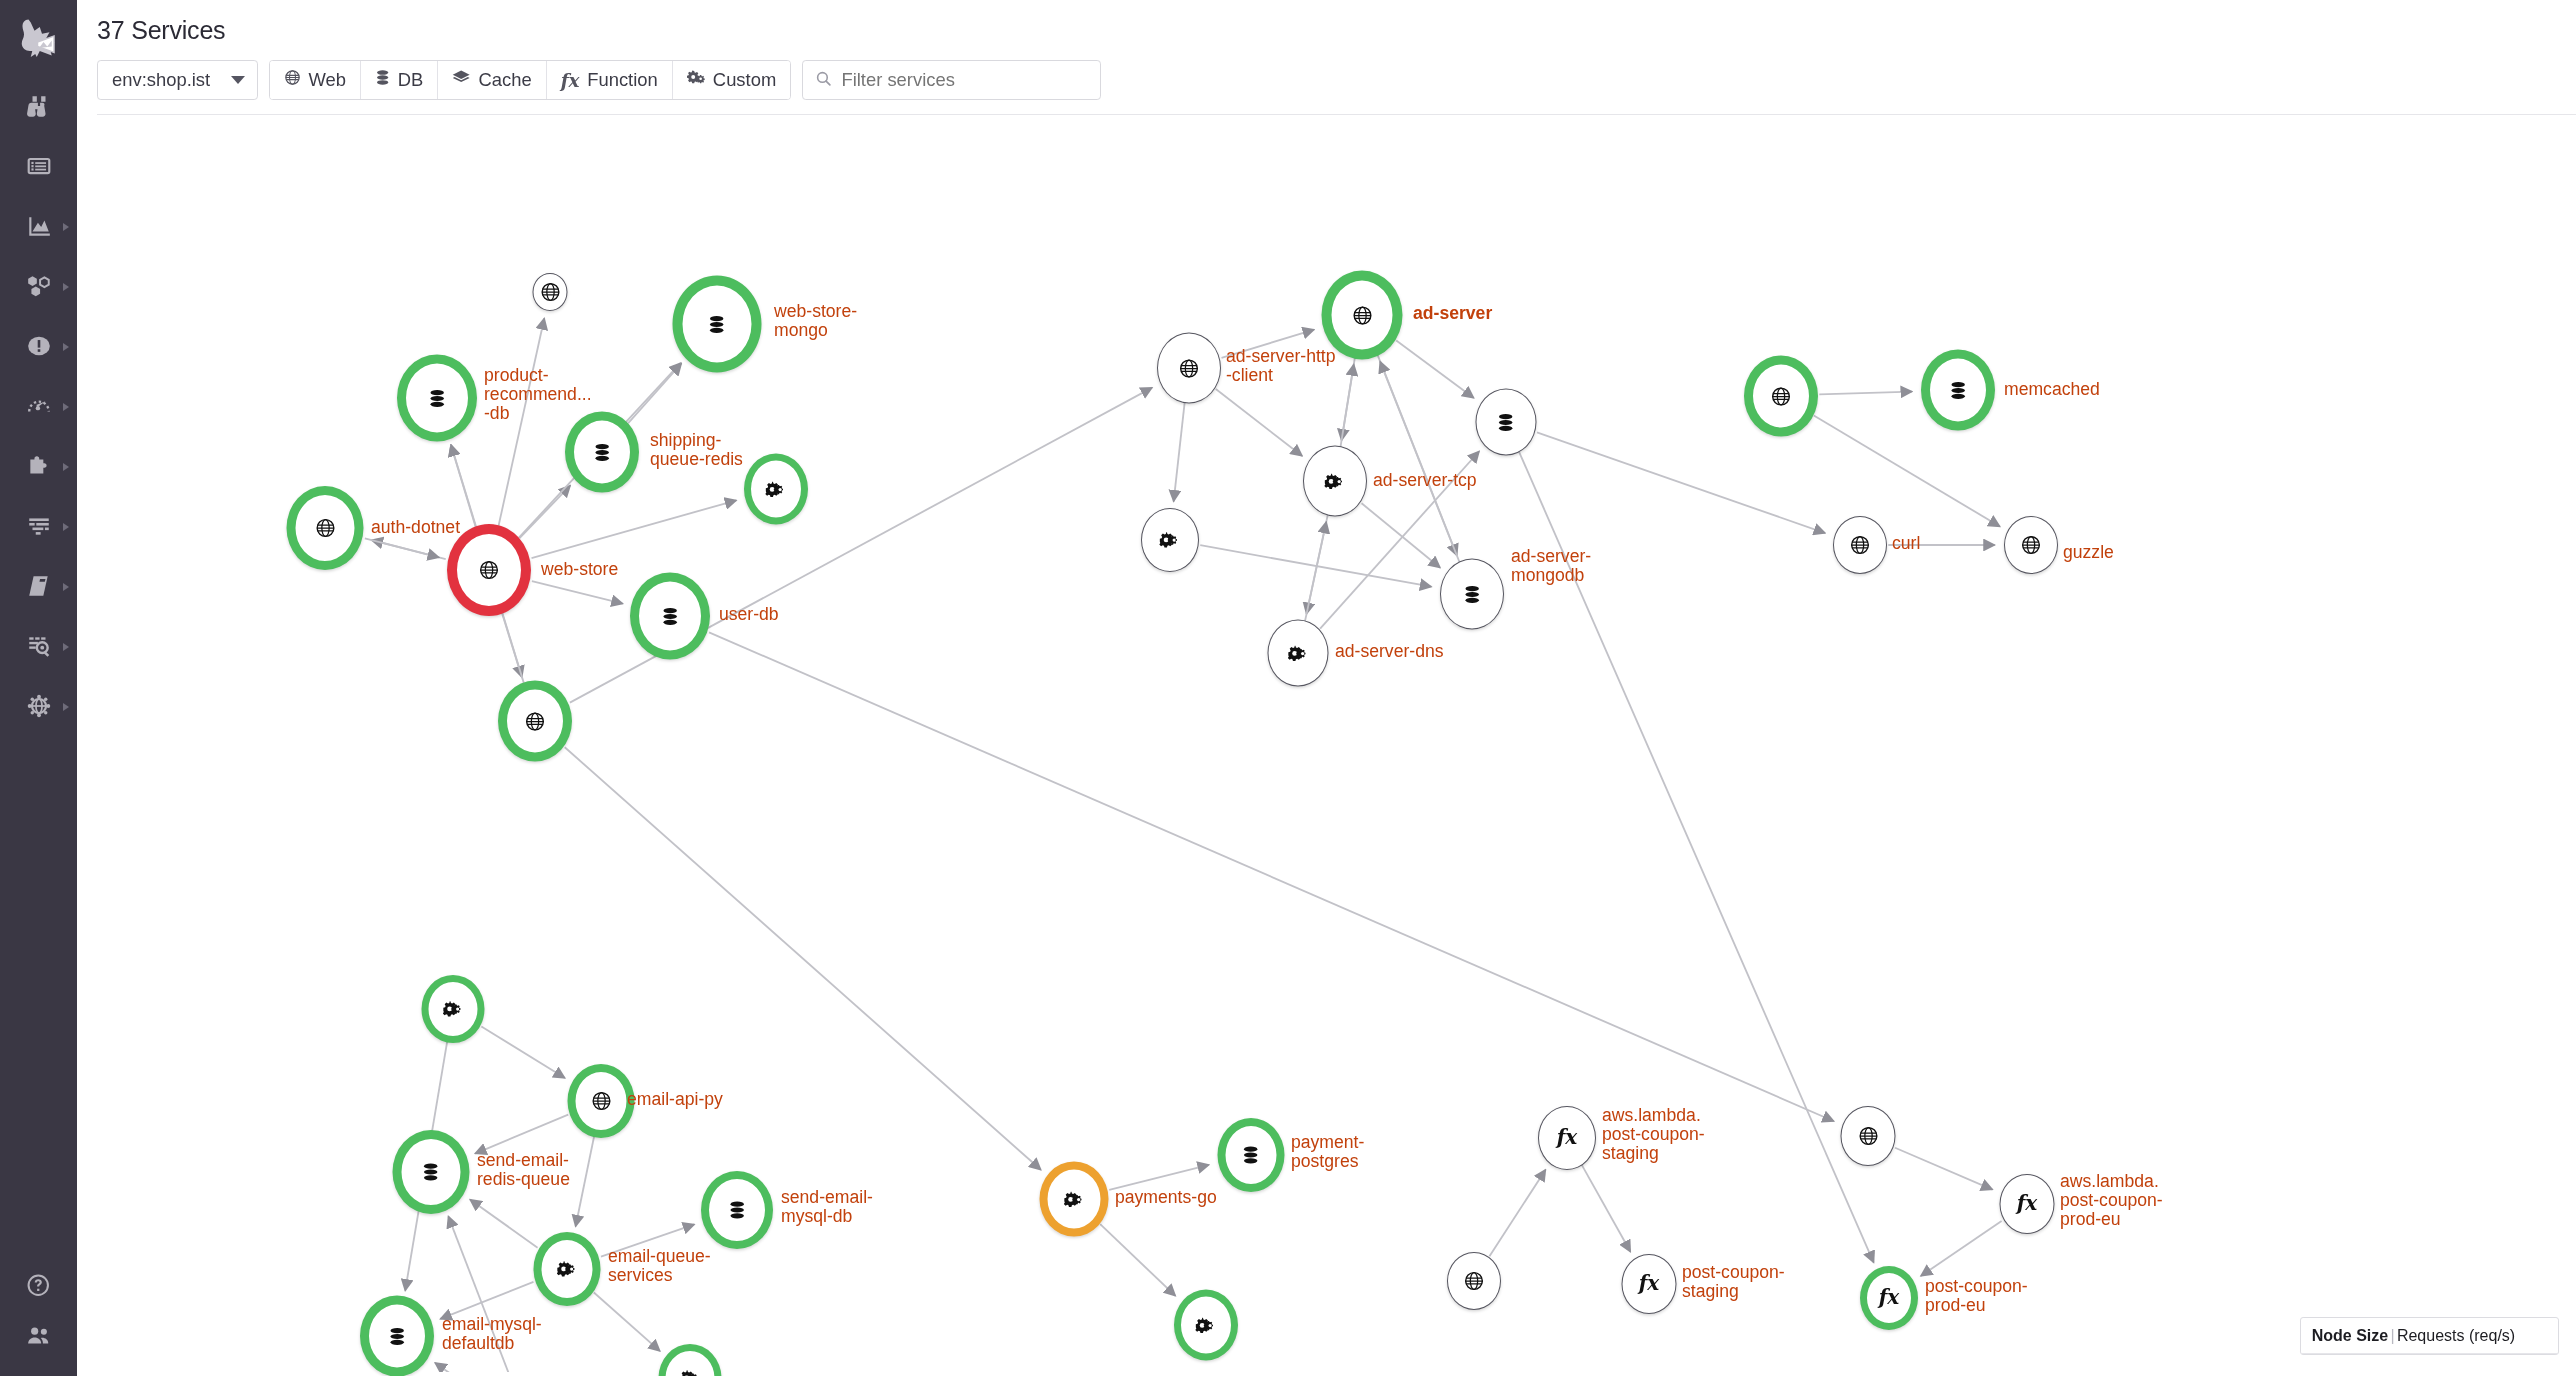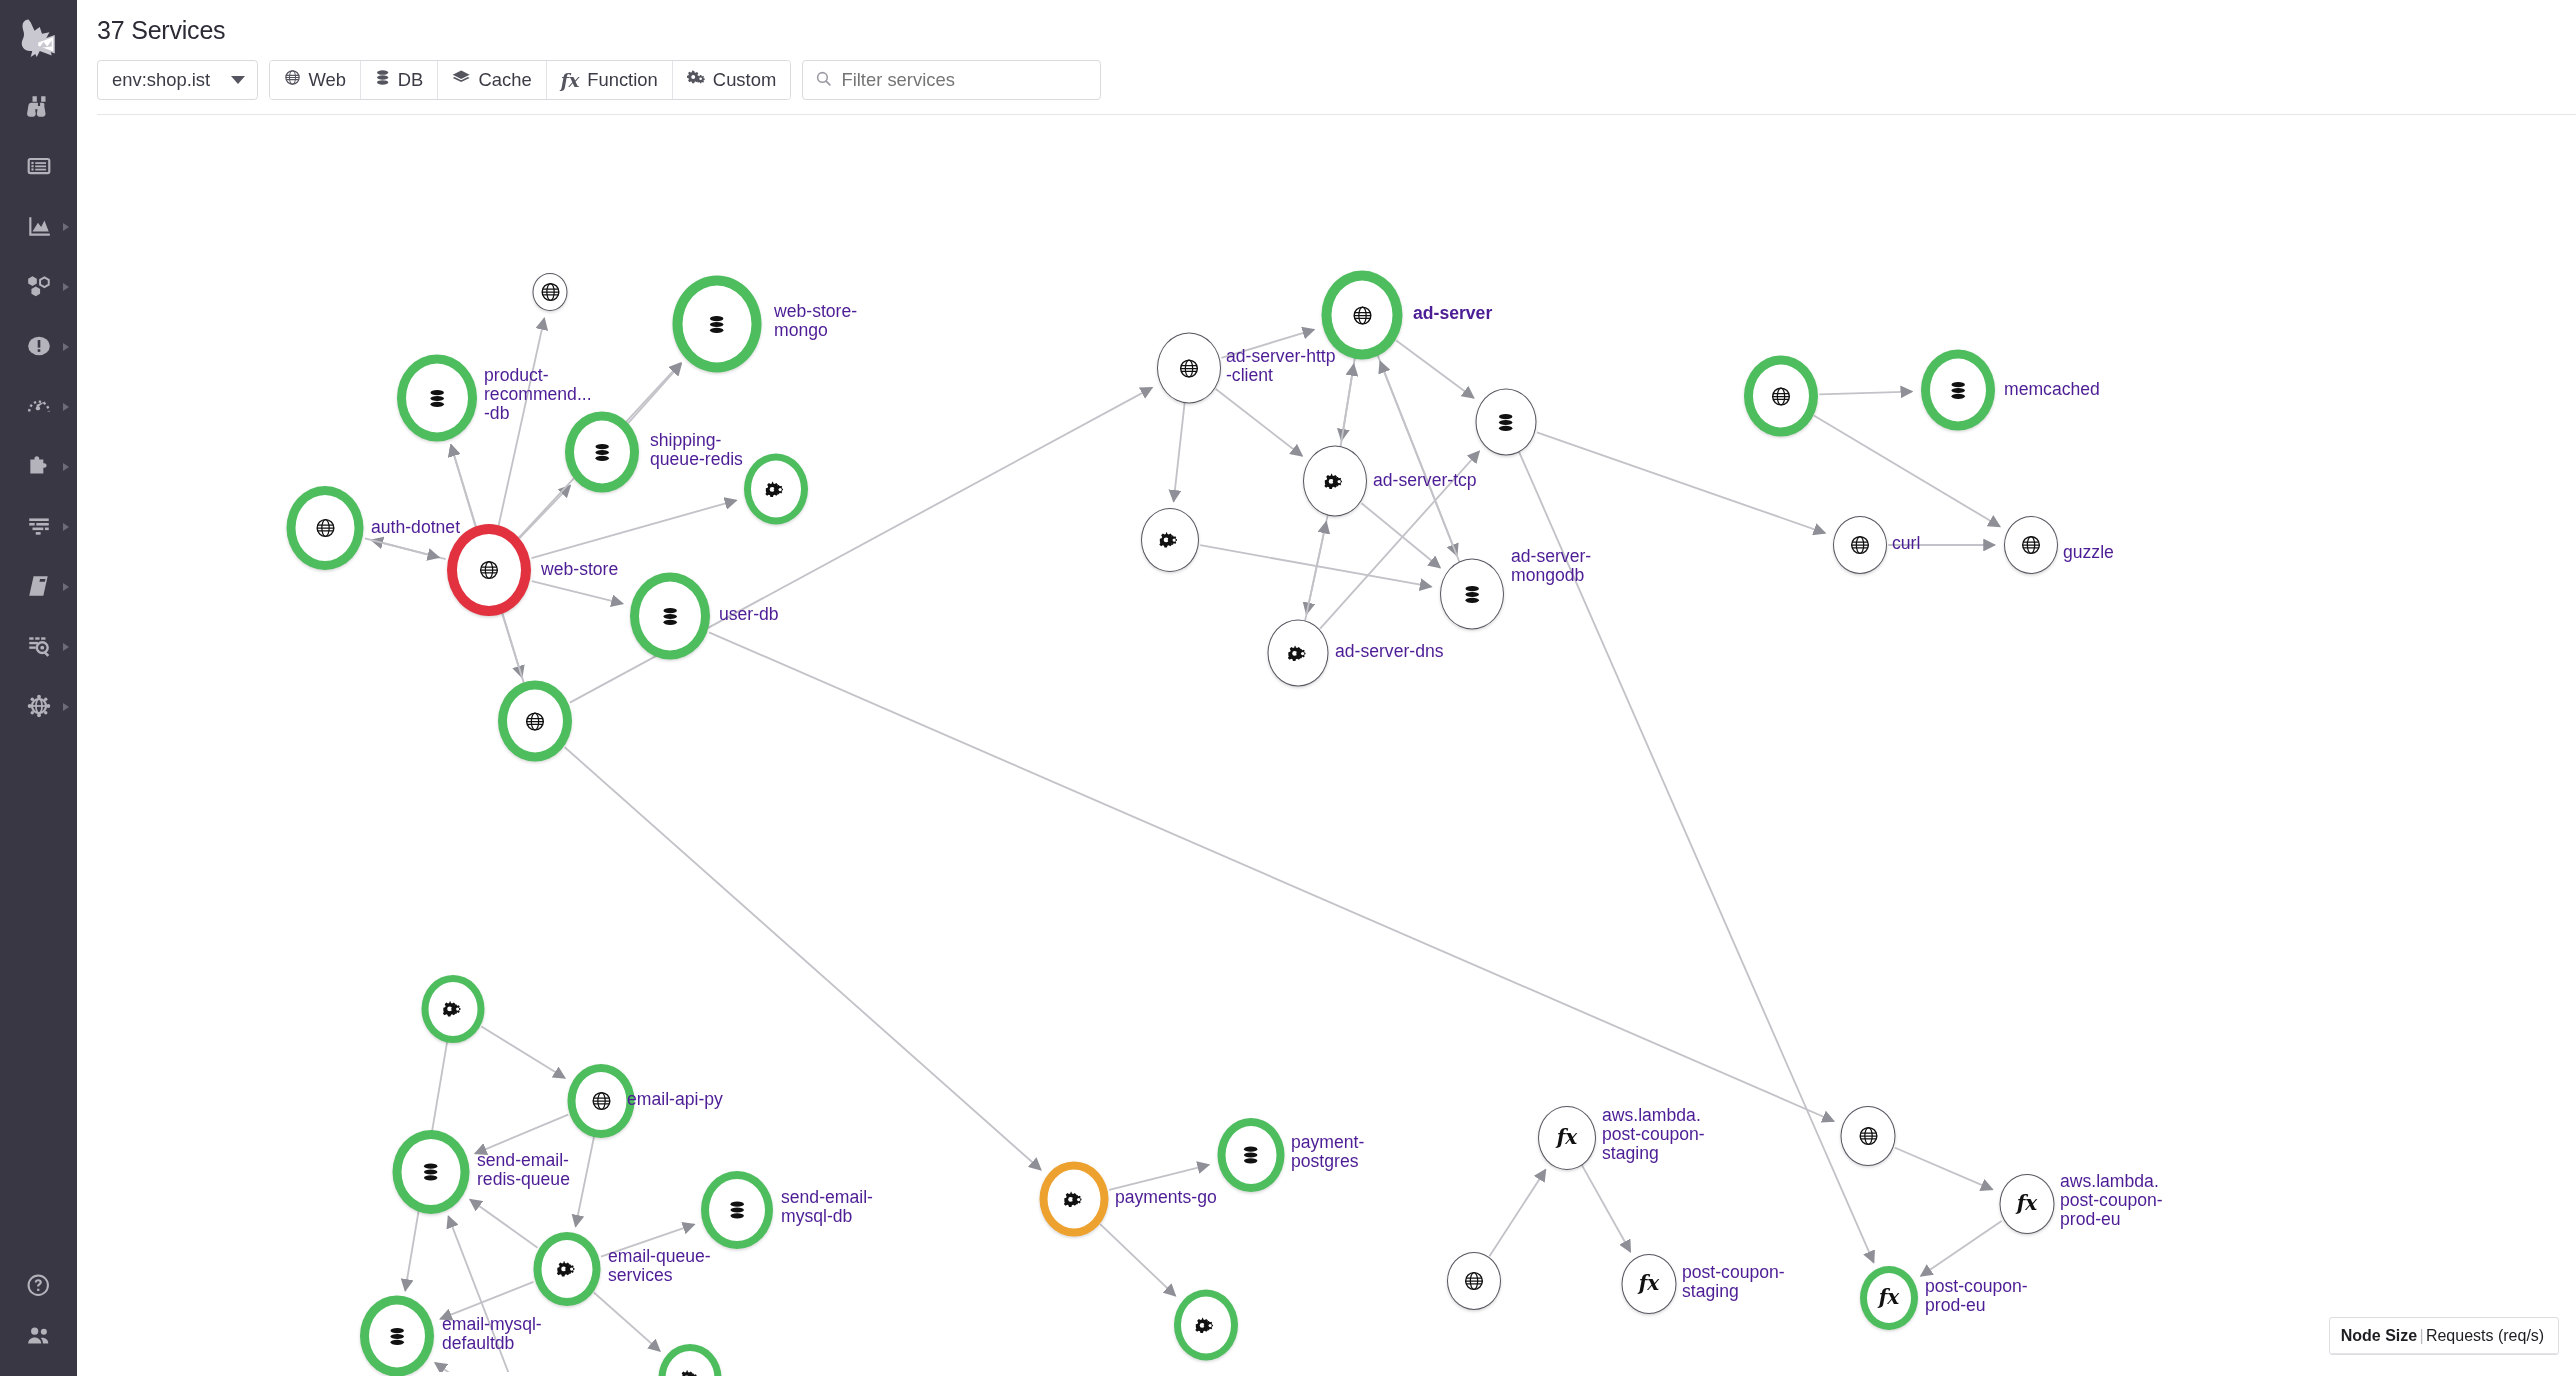"web-store-" .node-label { color: #4c1d95 -> #c2410c }
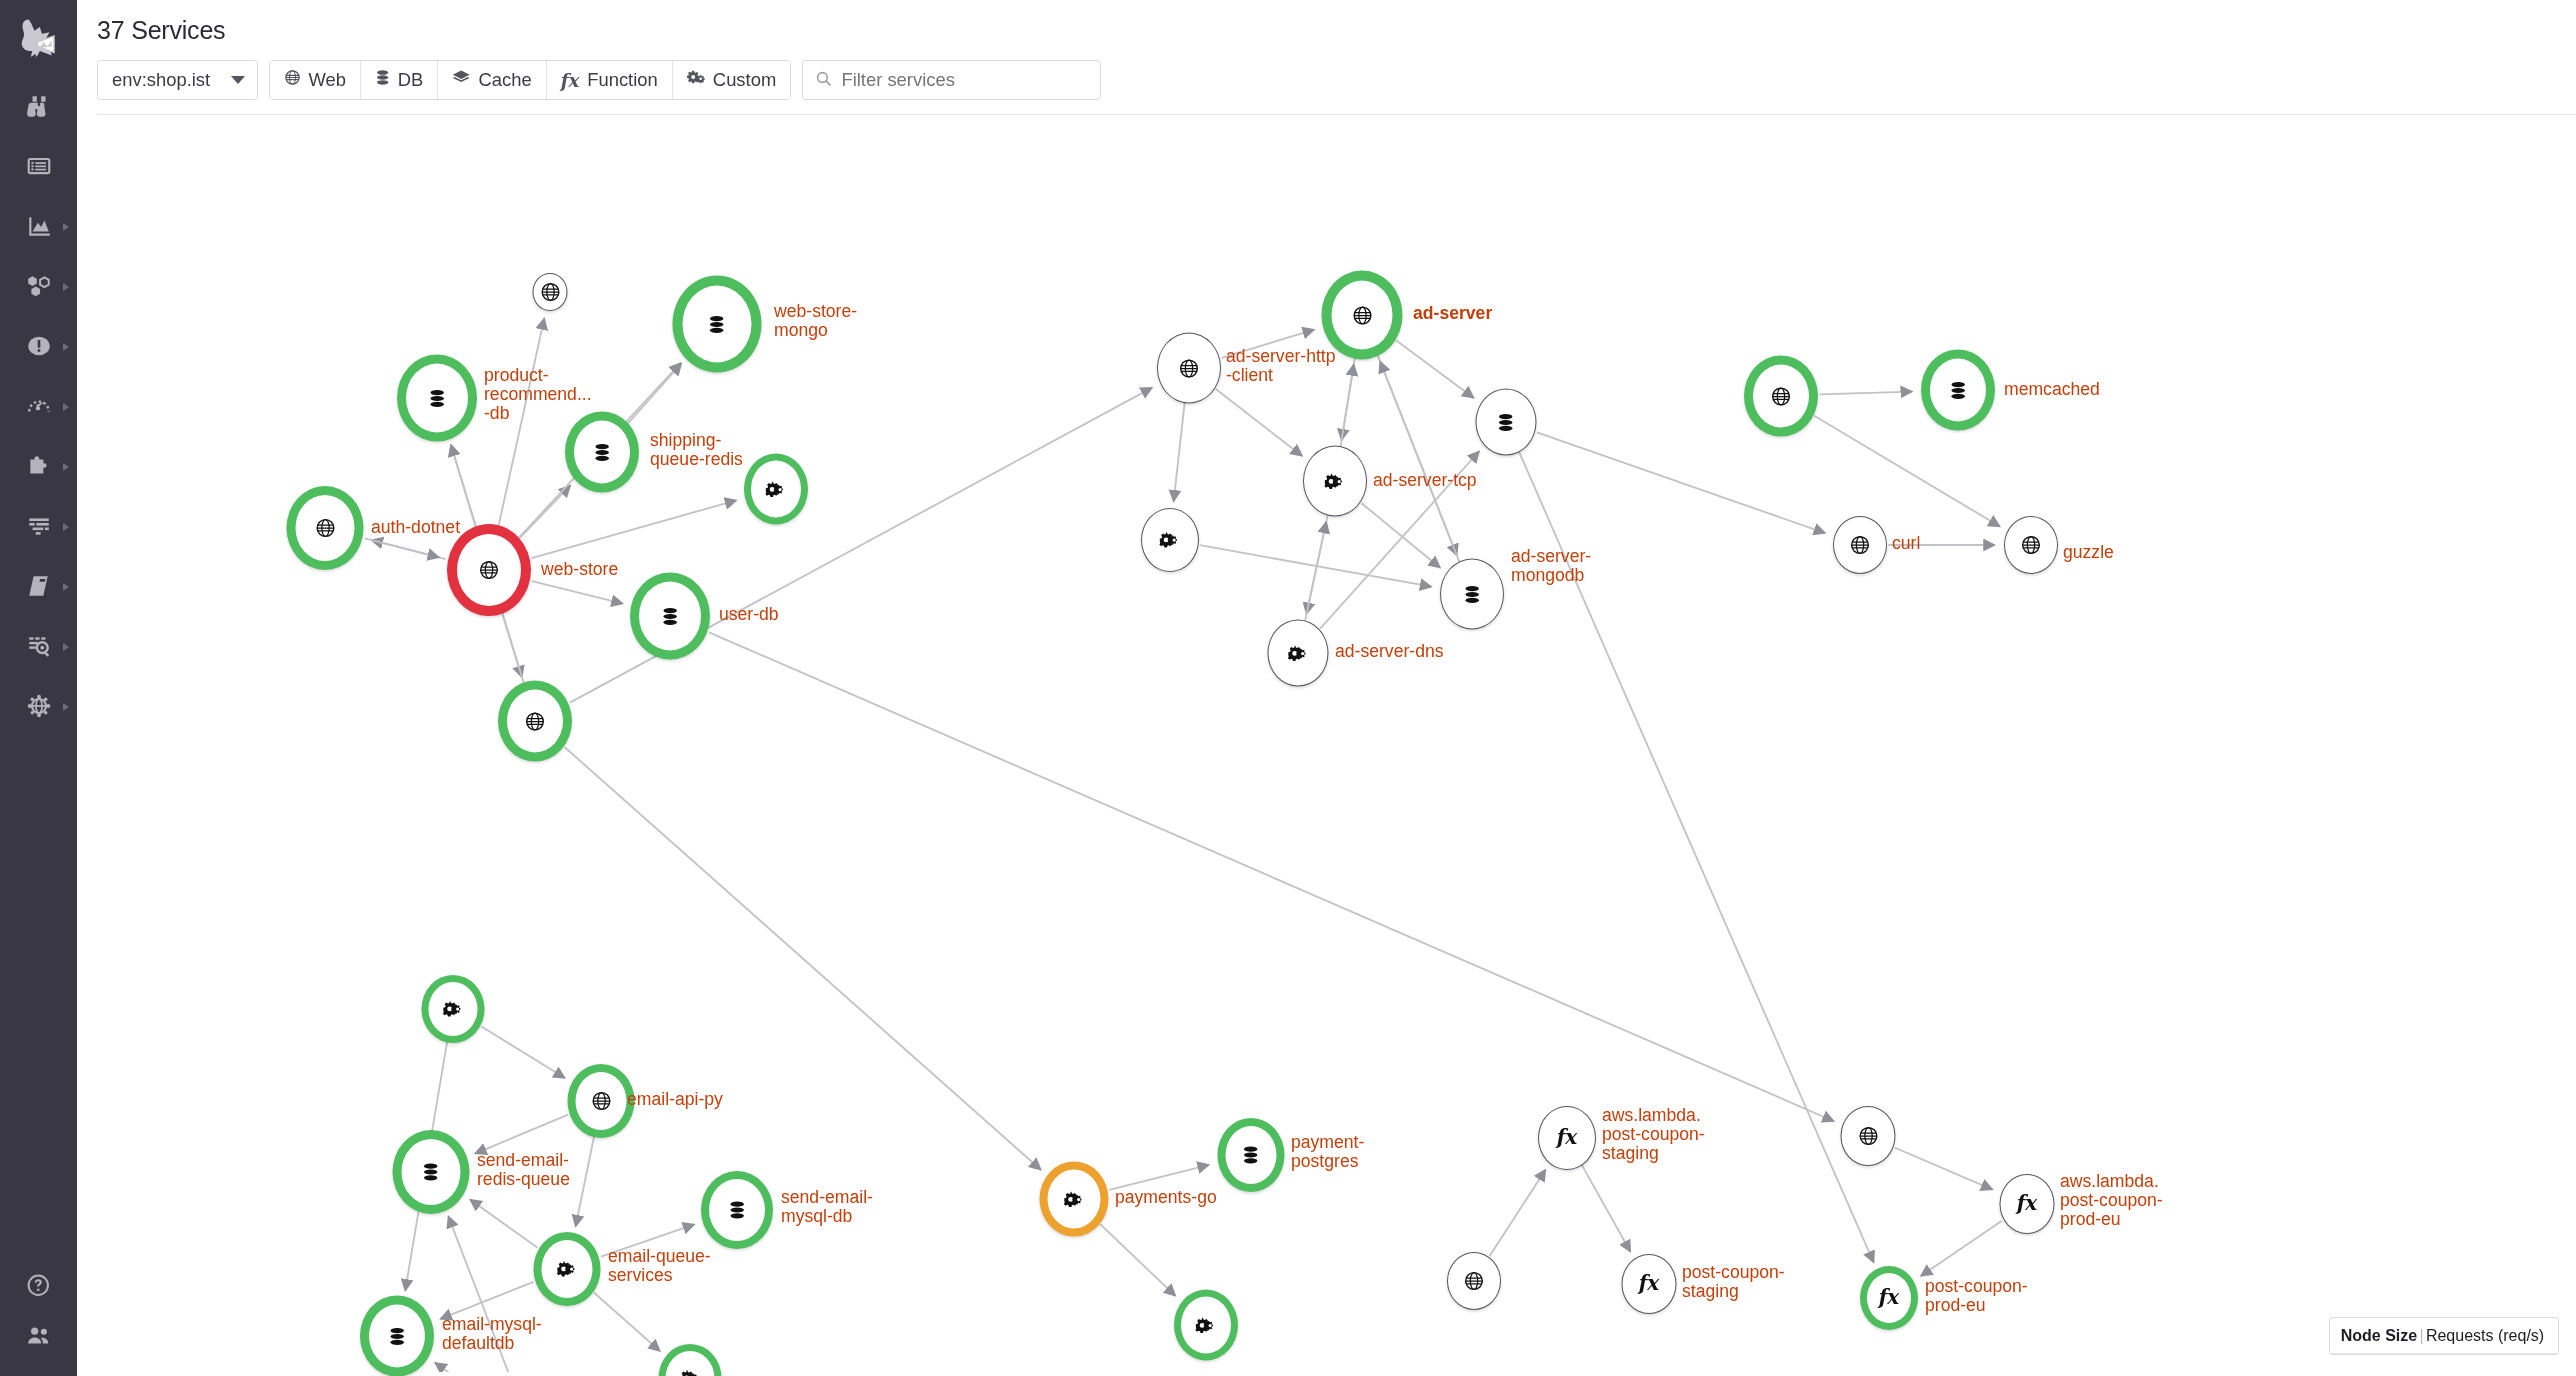"Node Size | Requests (req/s)" .legend { width: 230px -> 259px }
